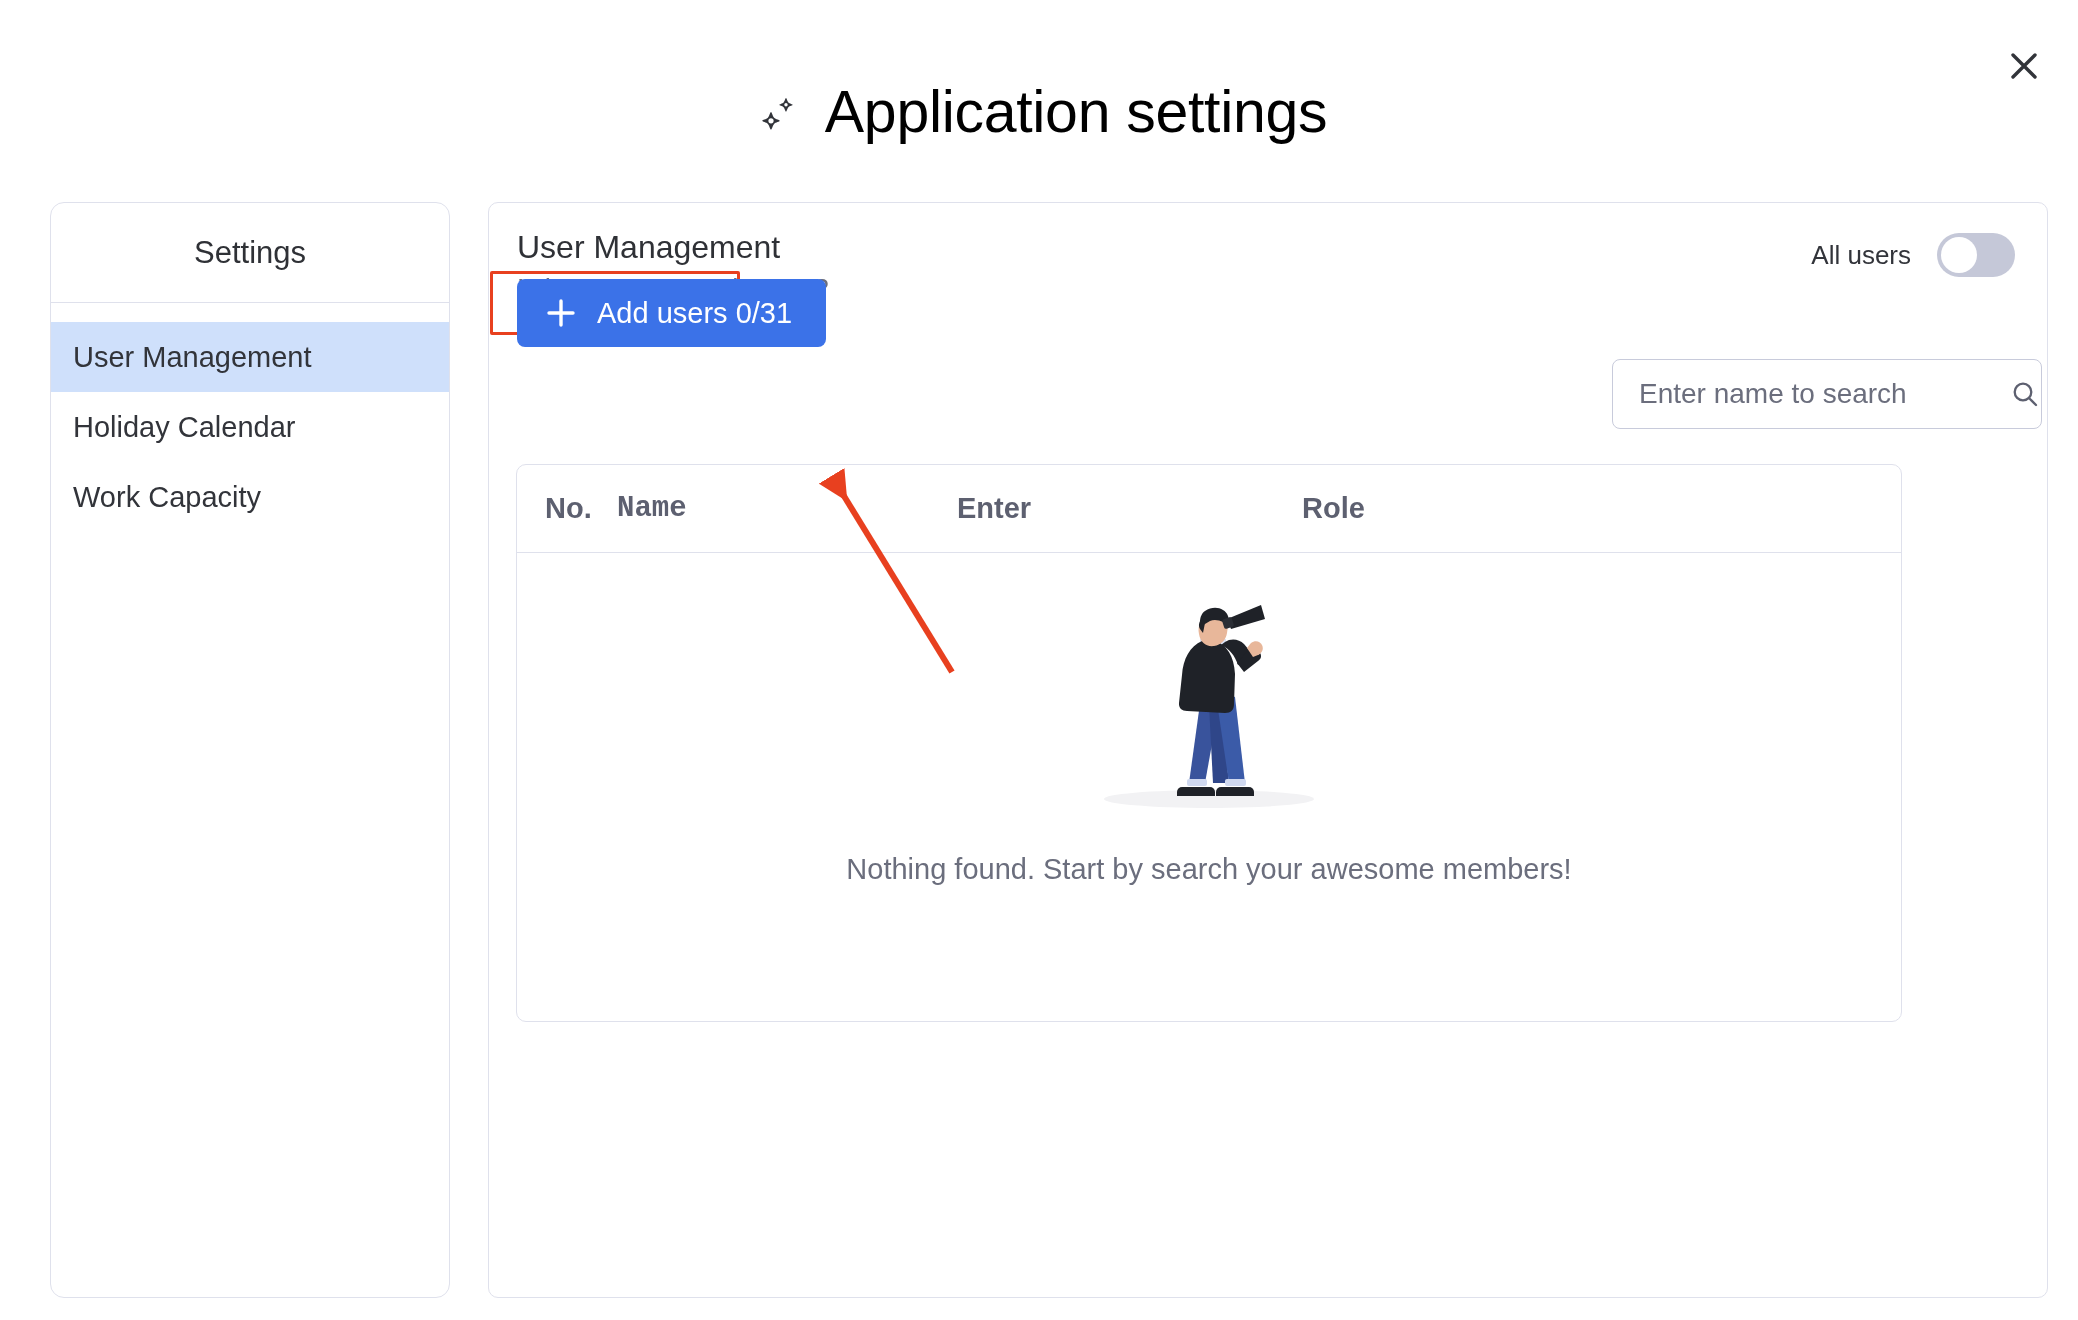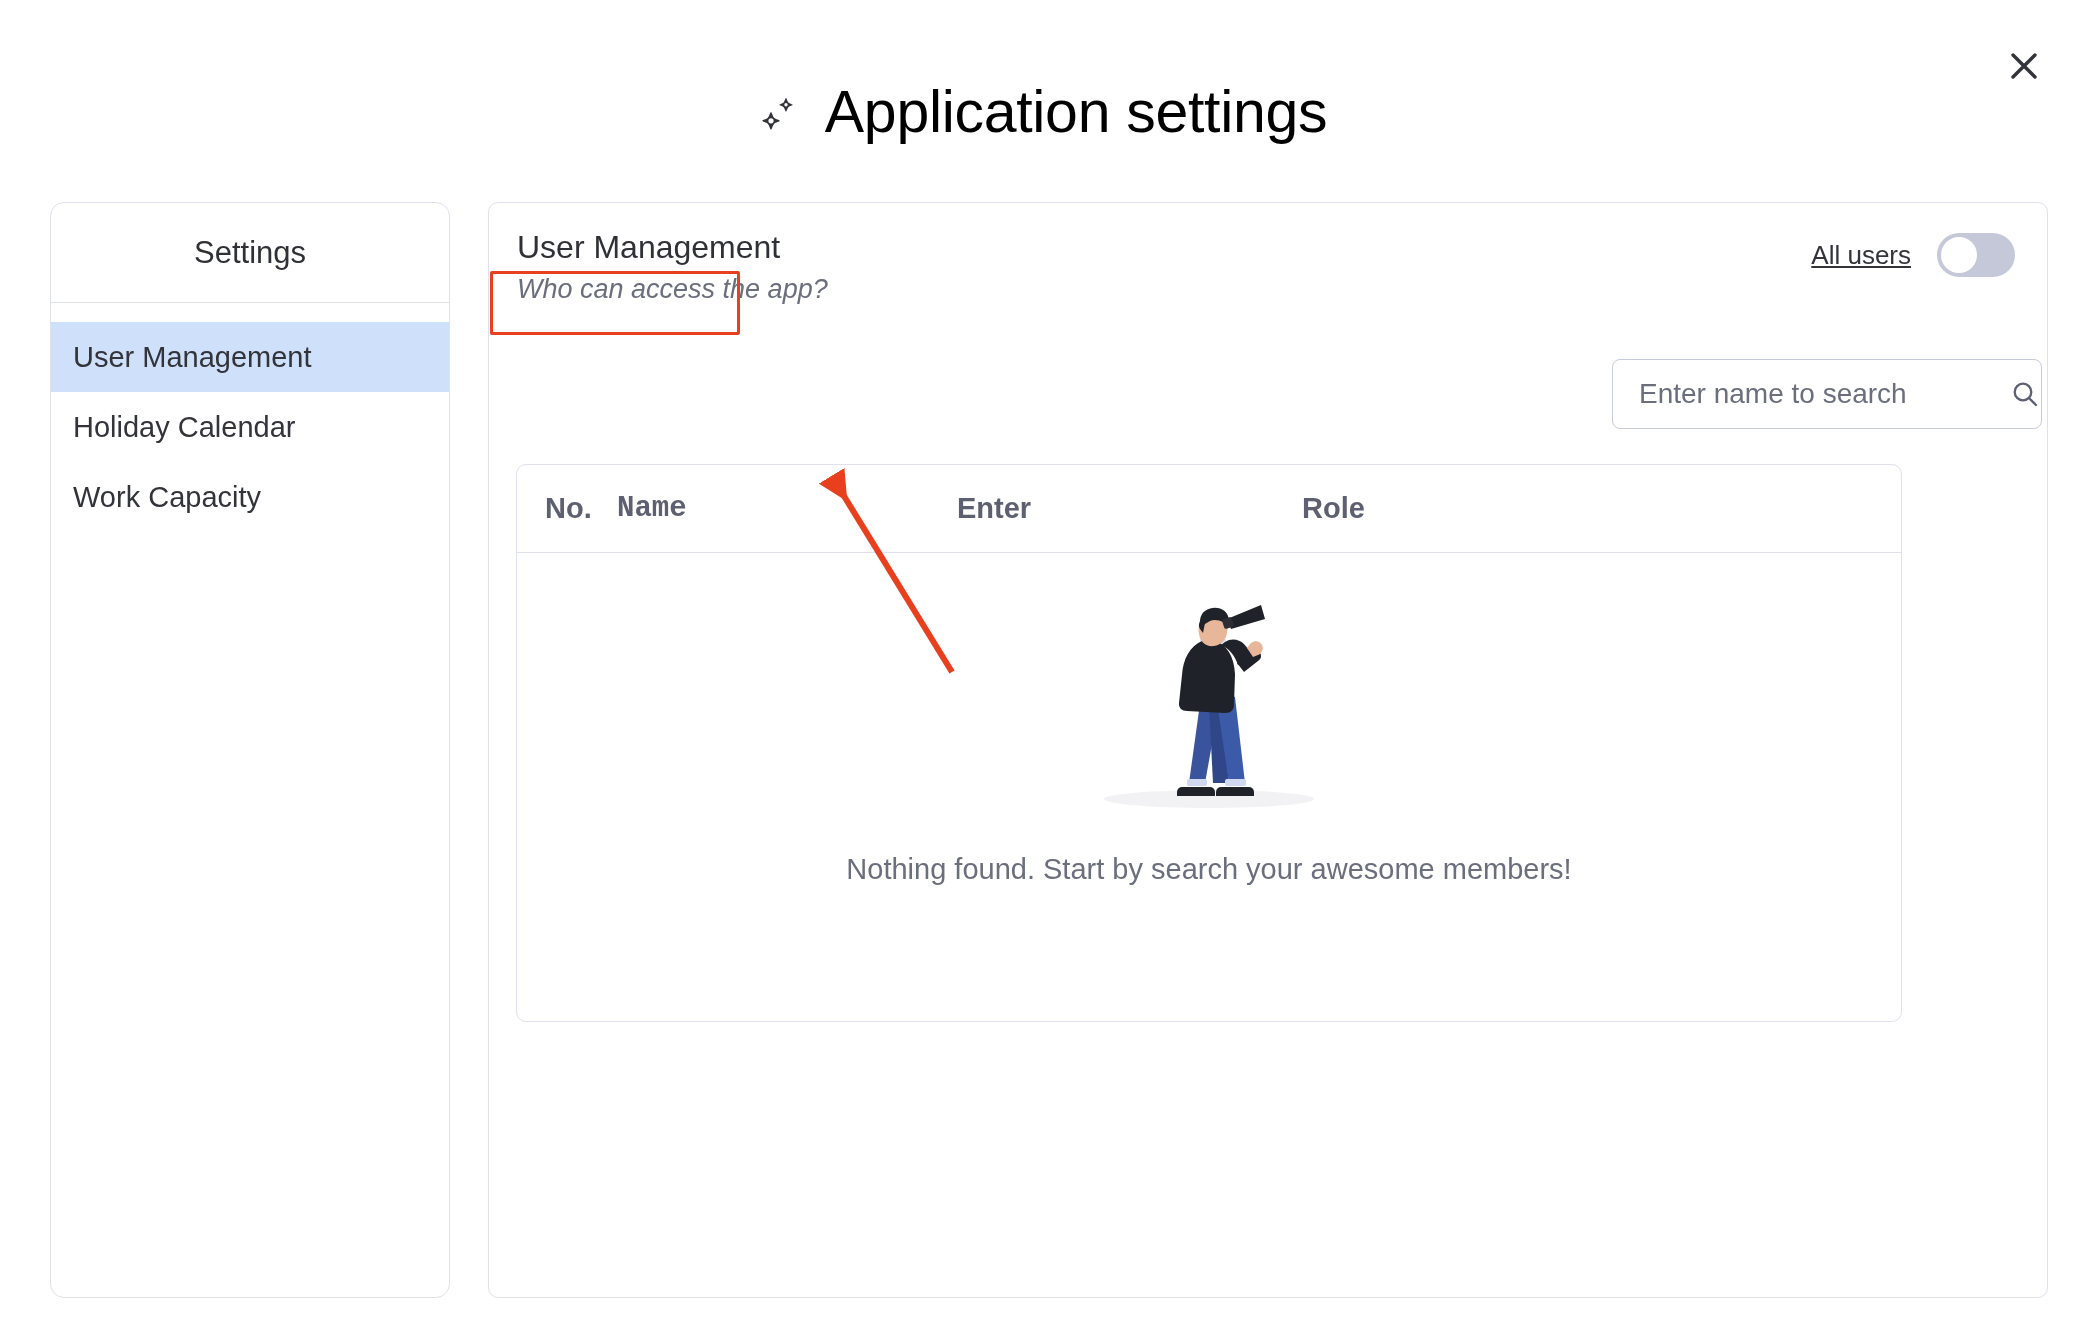"All users" .allusers-label { text-decoration: underline -> none }
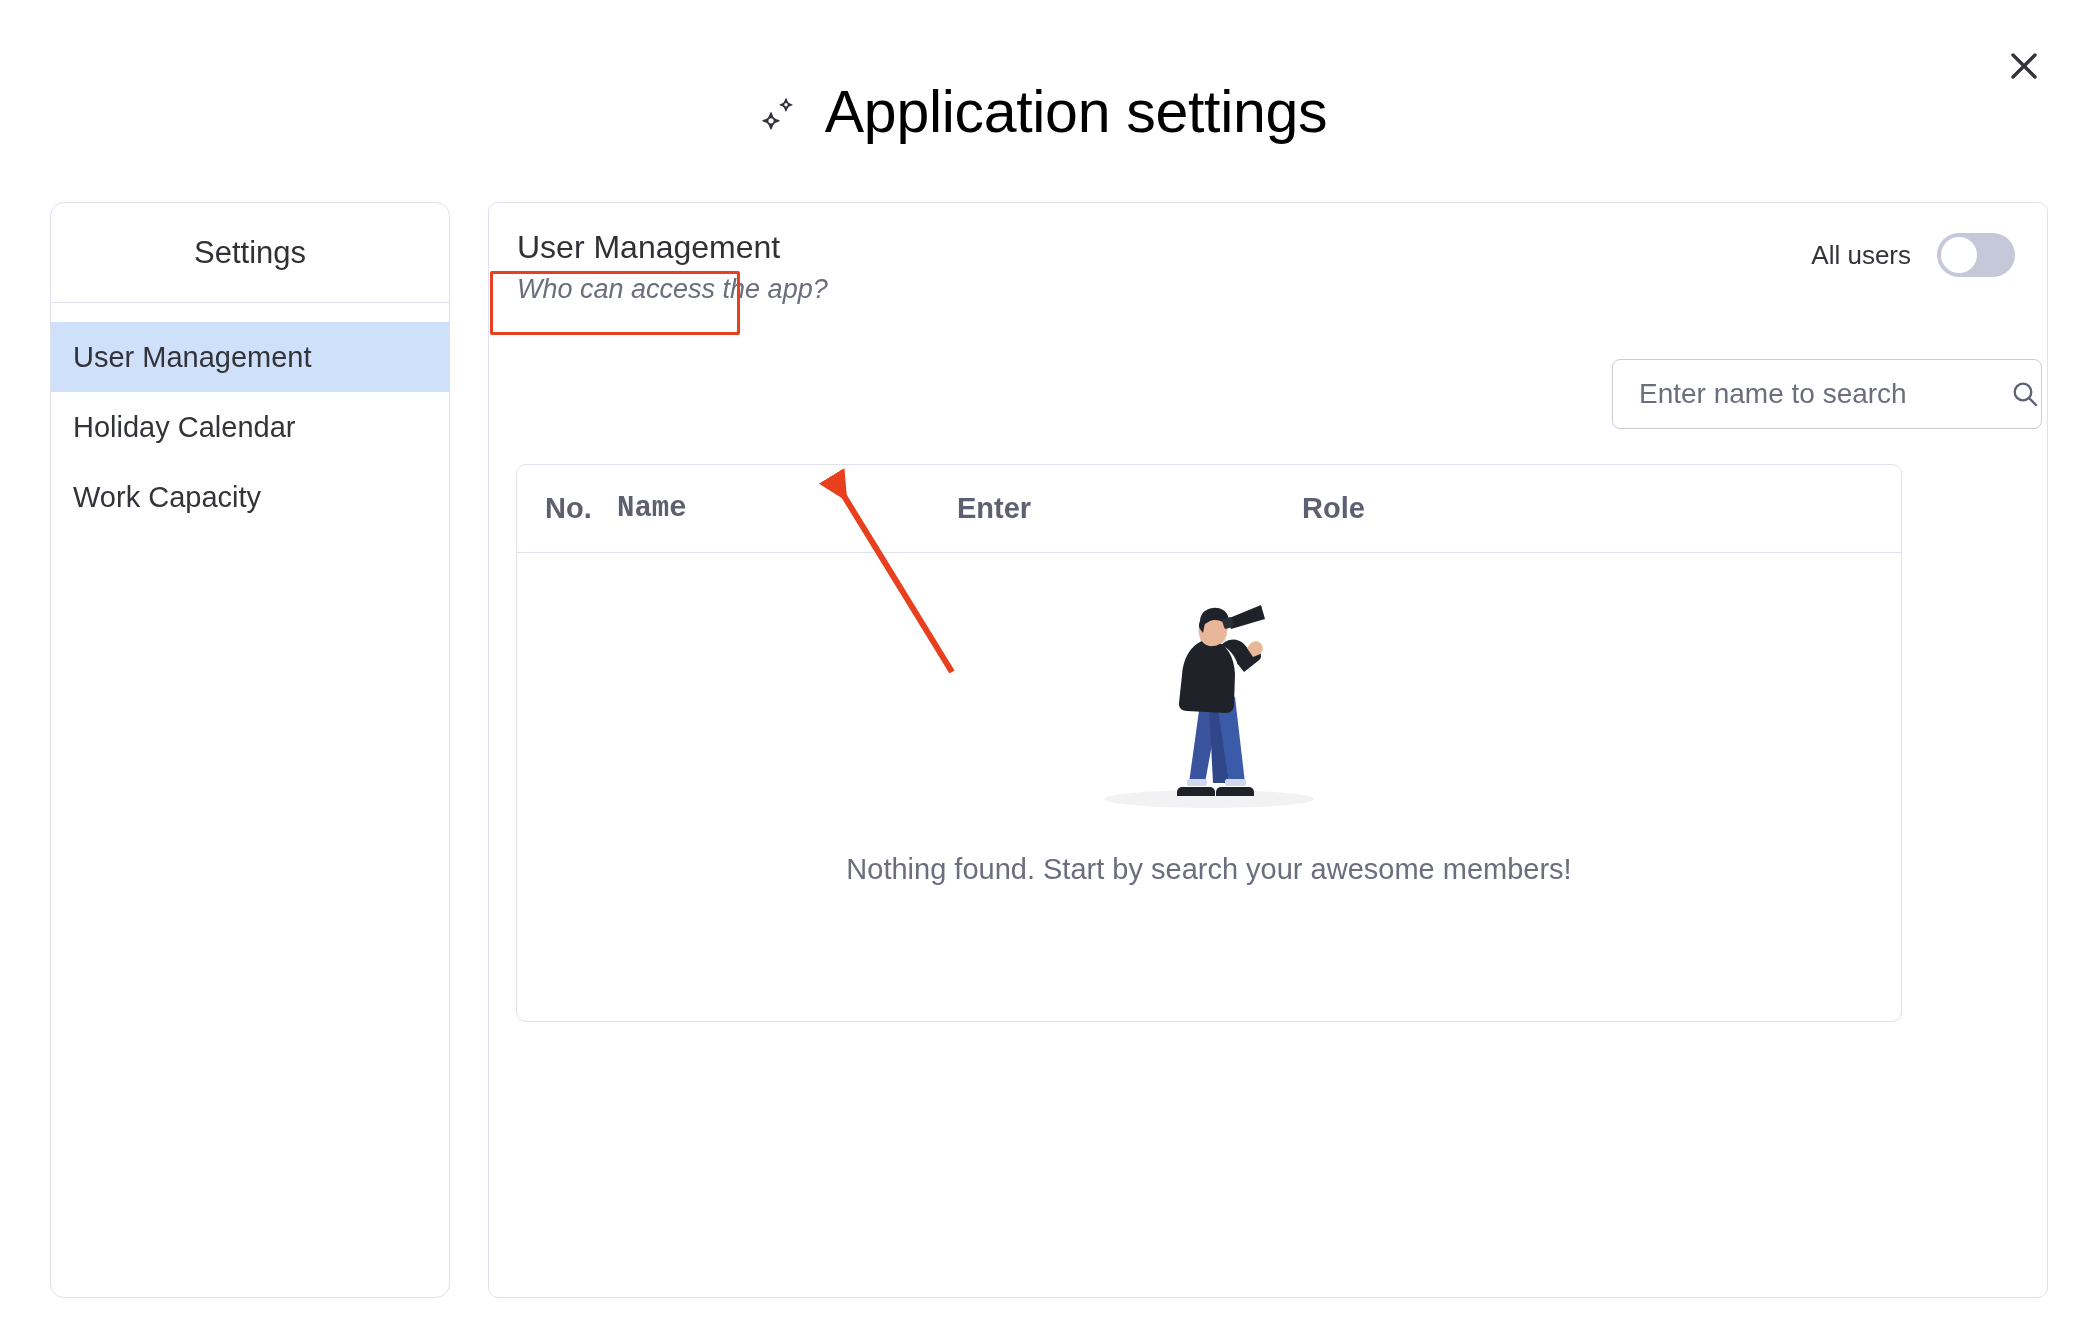"Add users 0/31" button.add-users-btn { html: none -> <button> <span> <svg> <path></path> </svg> </span> <span>Add users 0/31</span> </button> }
